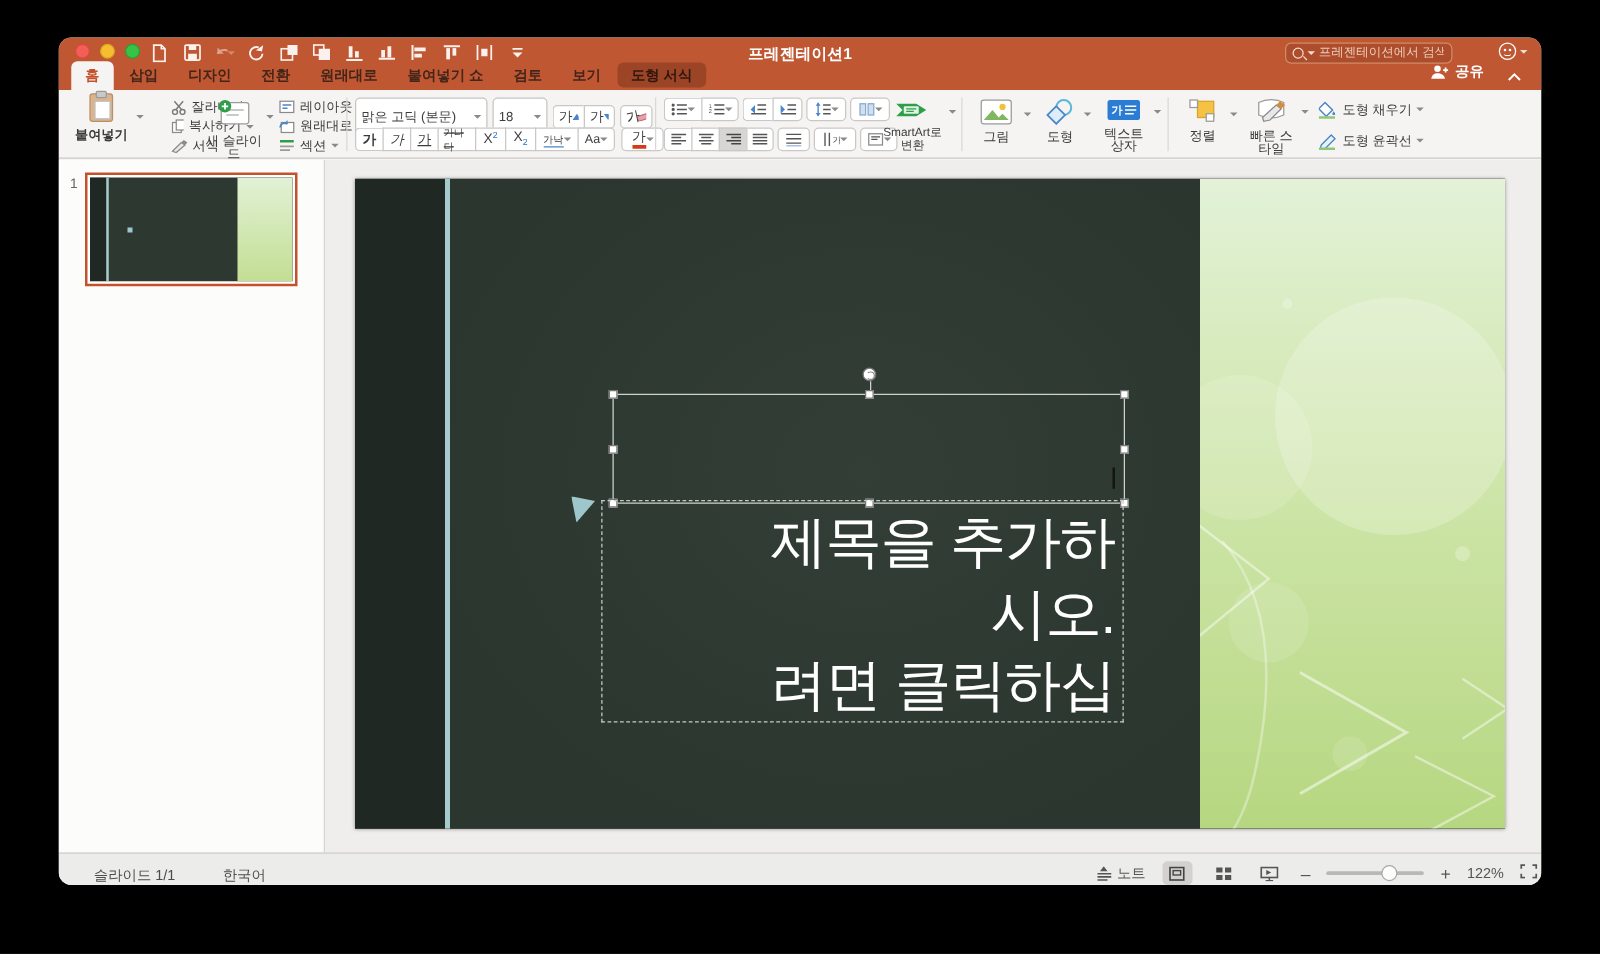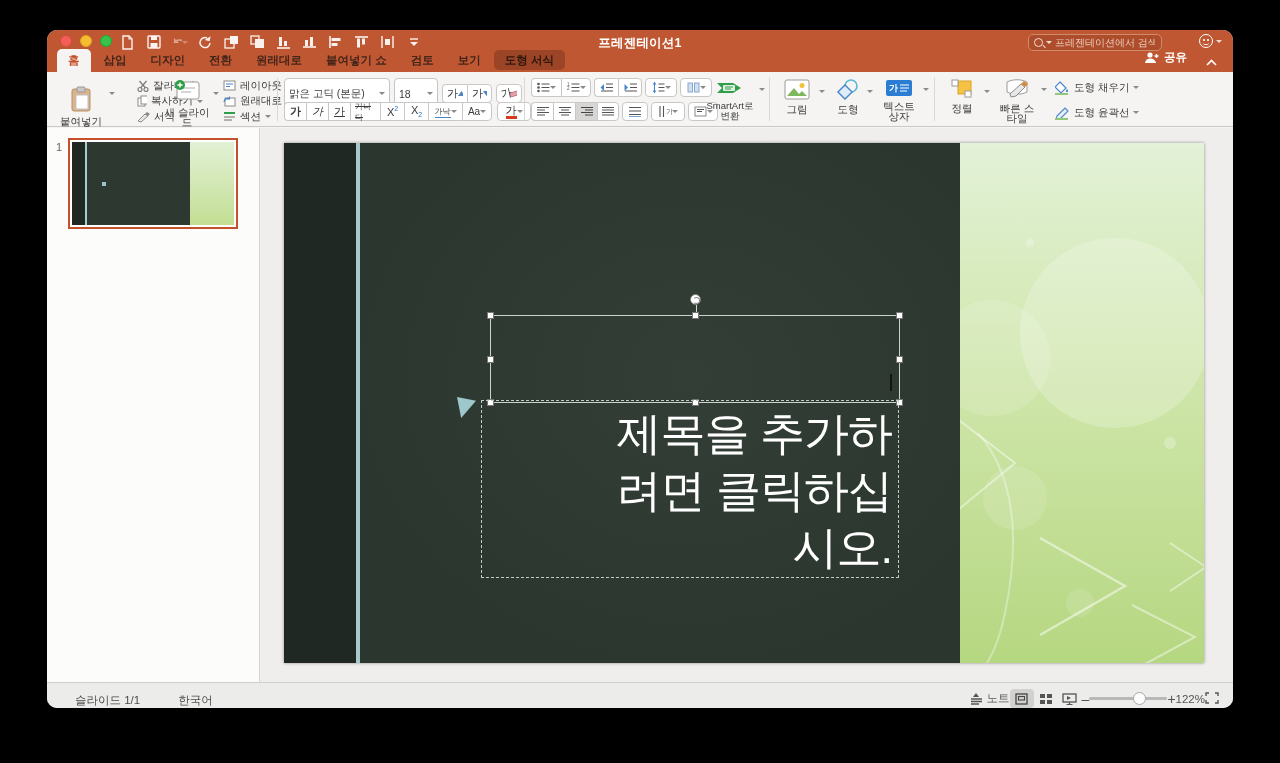"붙여넣기" div.bigbtn { font-weight: none -> bold; top: 14px -> 0 }
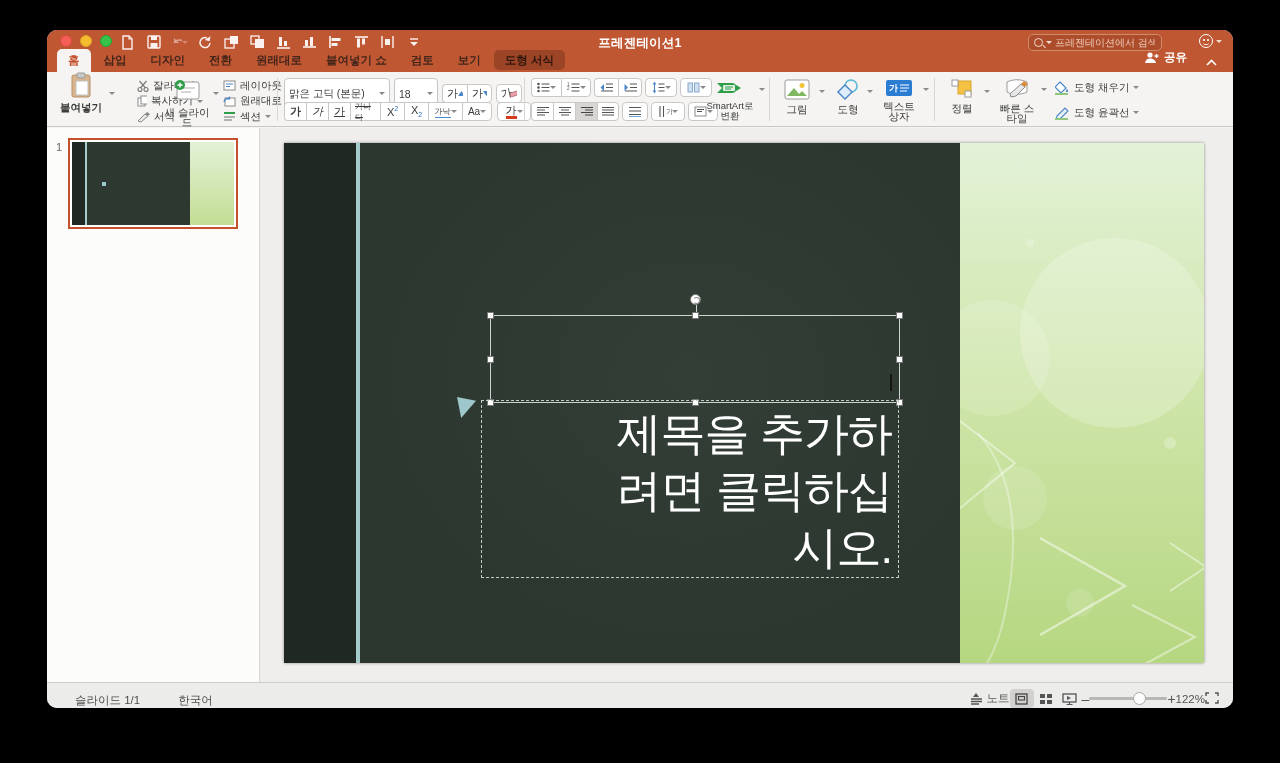"려면 클릭하십" span { order: before "시오." -> after "시오." }
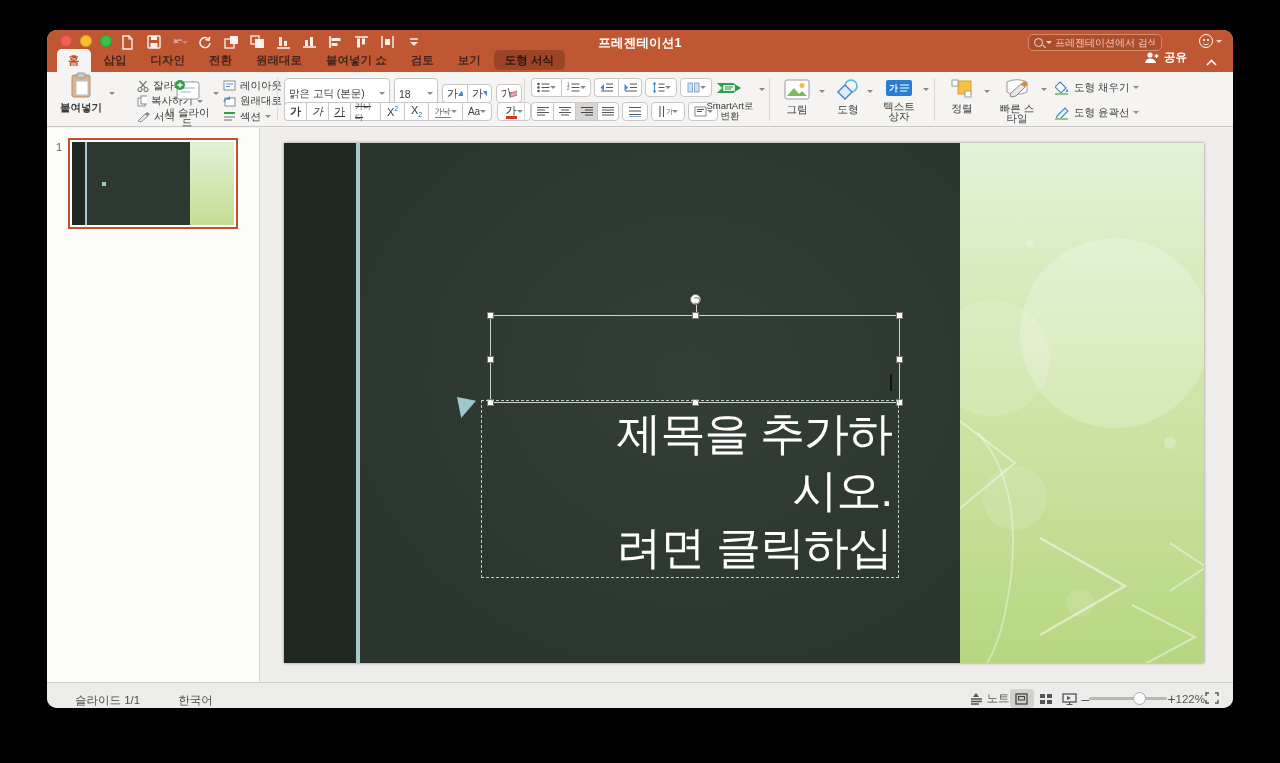"노트" .sb-right { gap: 0 -> 13px; padding-right: 14px -> 3px }
